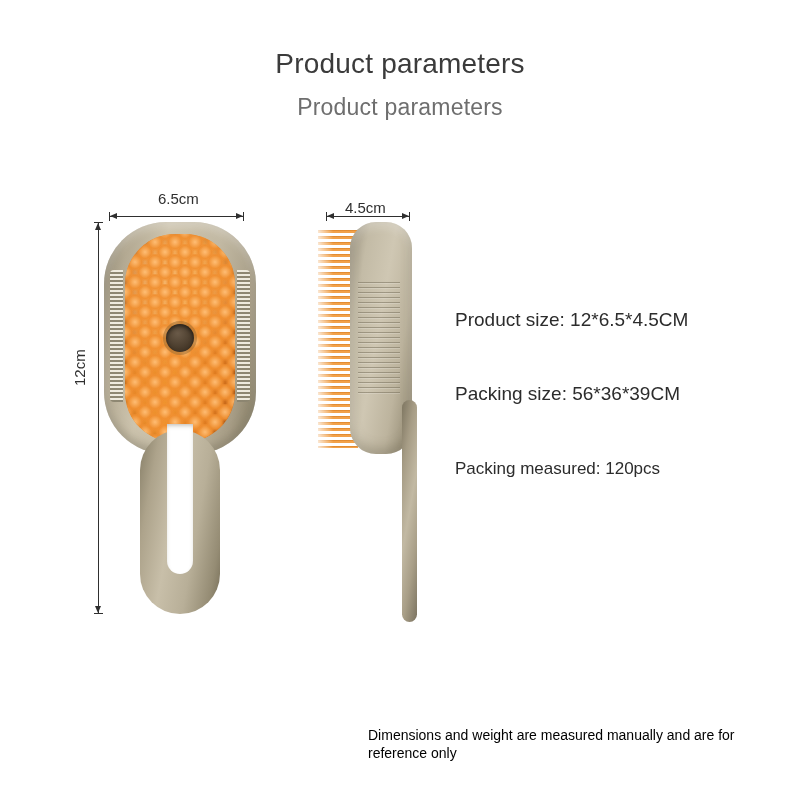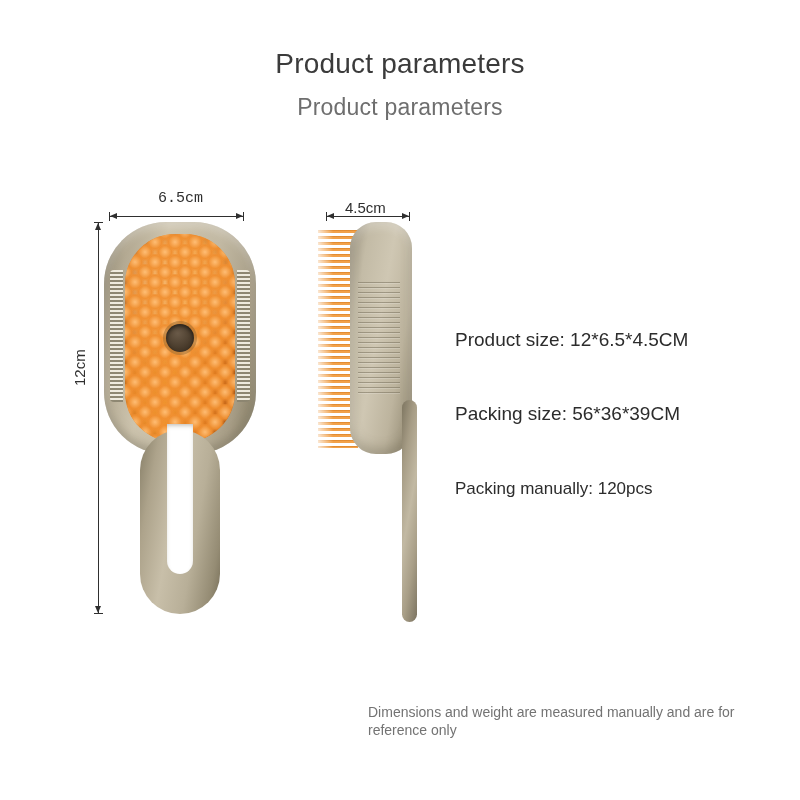"6.5cm" .dim-label-w1 { font-family: Liberation Mono, monospace -> none }
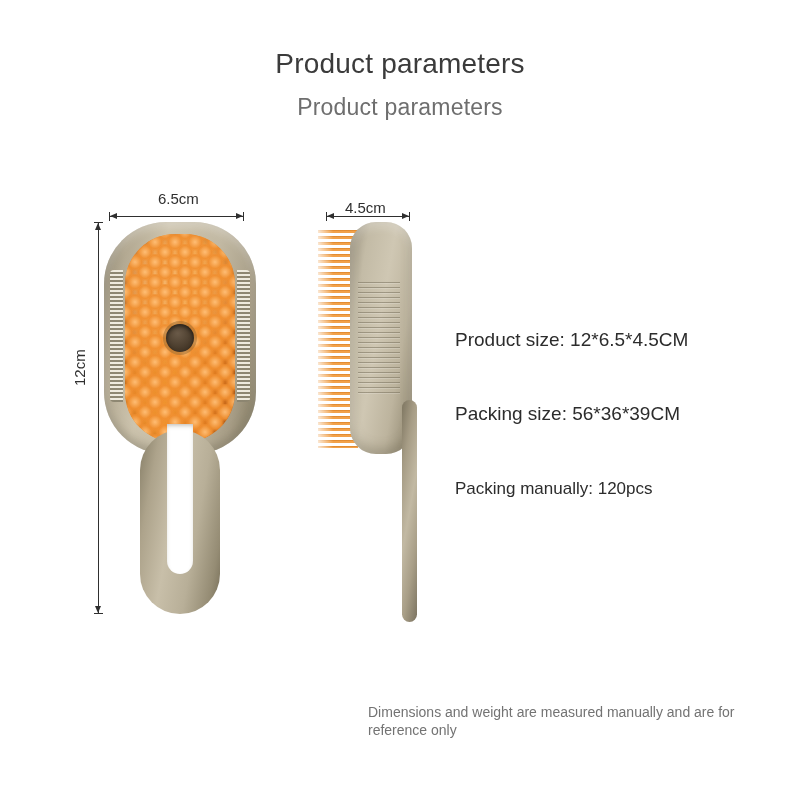"Product size: 12*6.5*4.5CM" .spec { margin-top: 20px -> none }
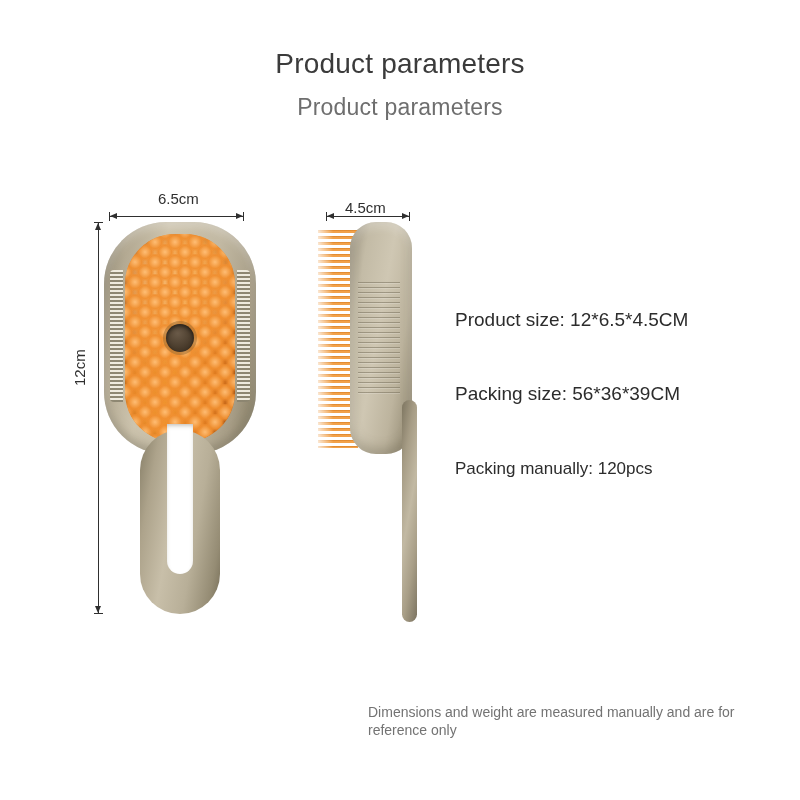"Packing manually: 120pcs" div.spec { text: manually -> measured }
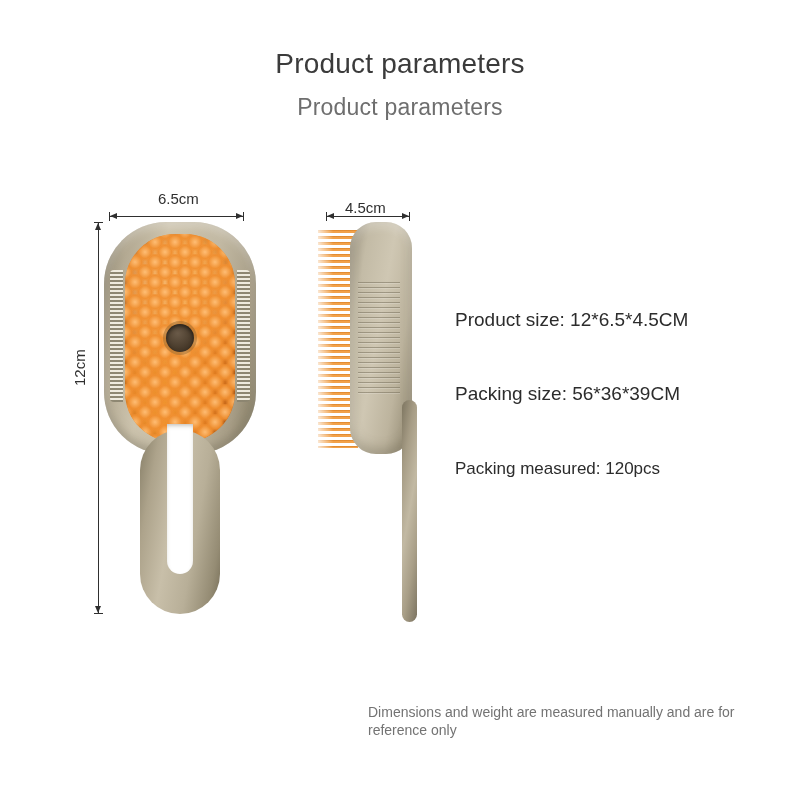"Dimensions and weight are measured" .footer-note { color: #737373 -> #000000; top: 703px -> 726px }
